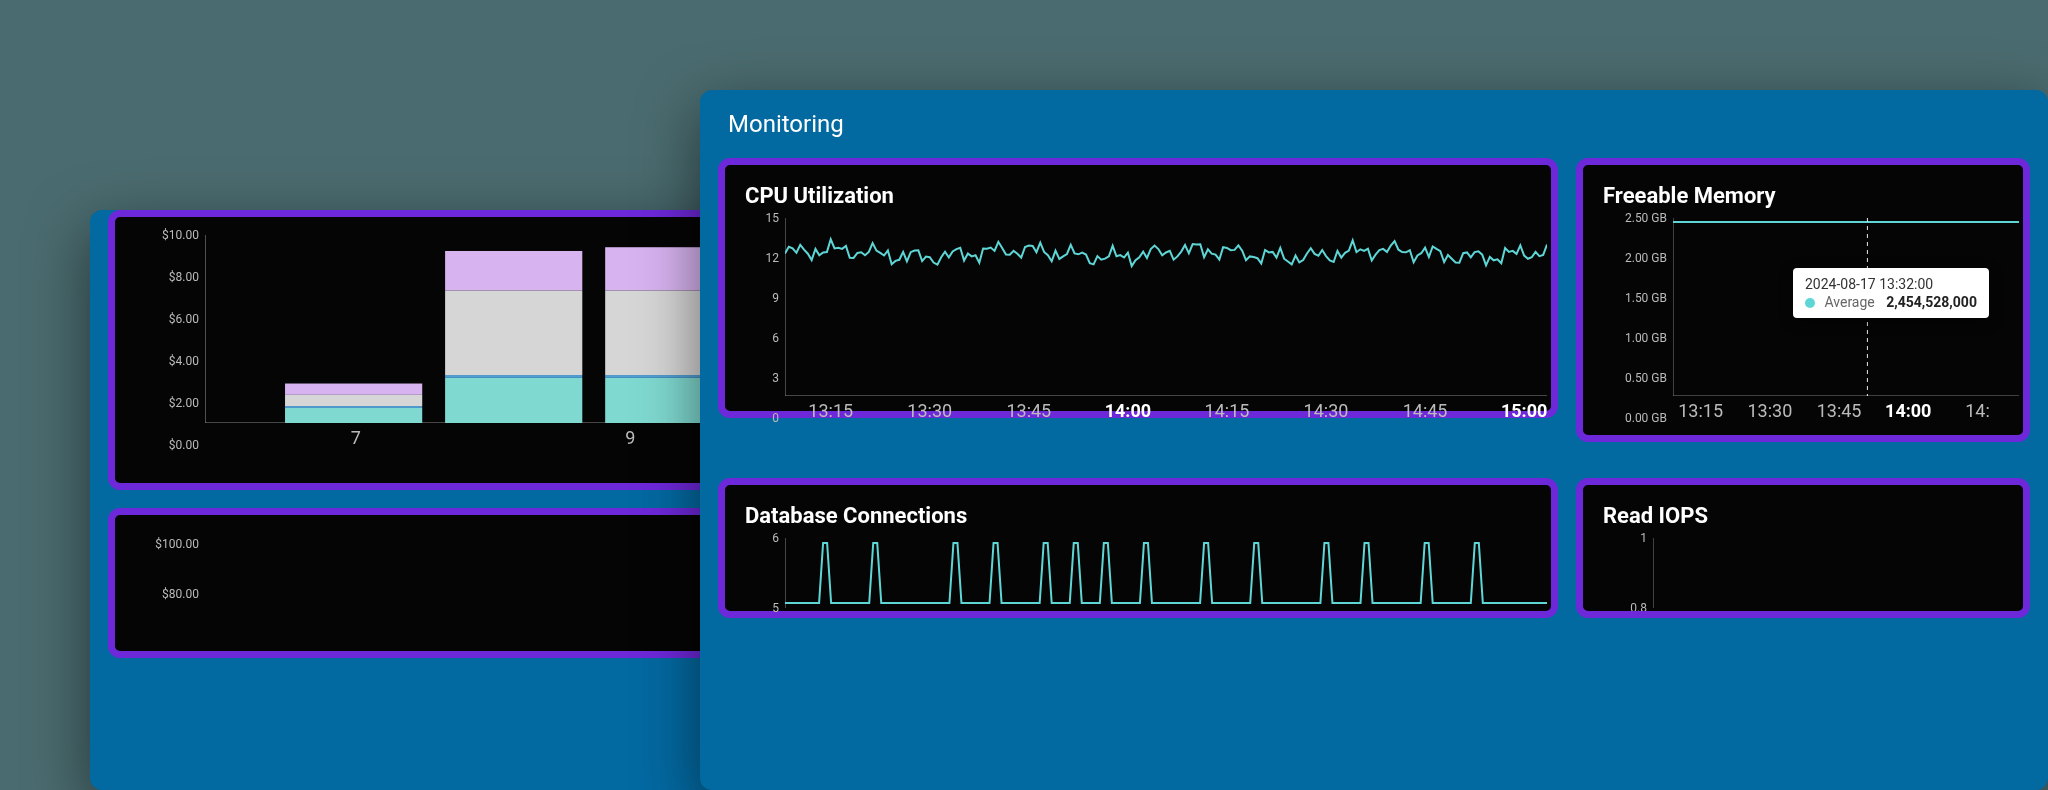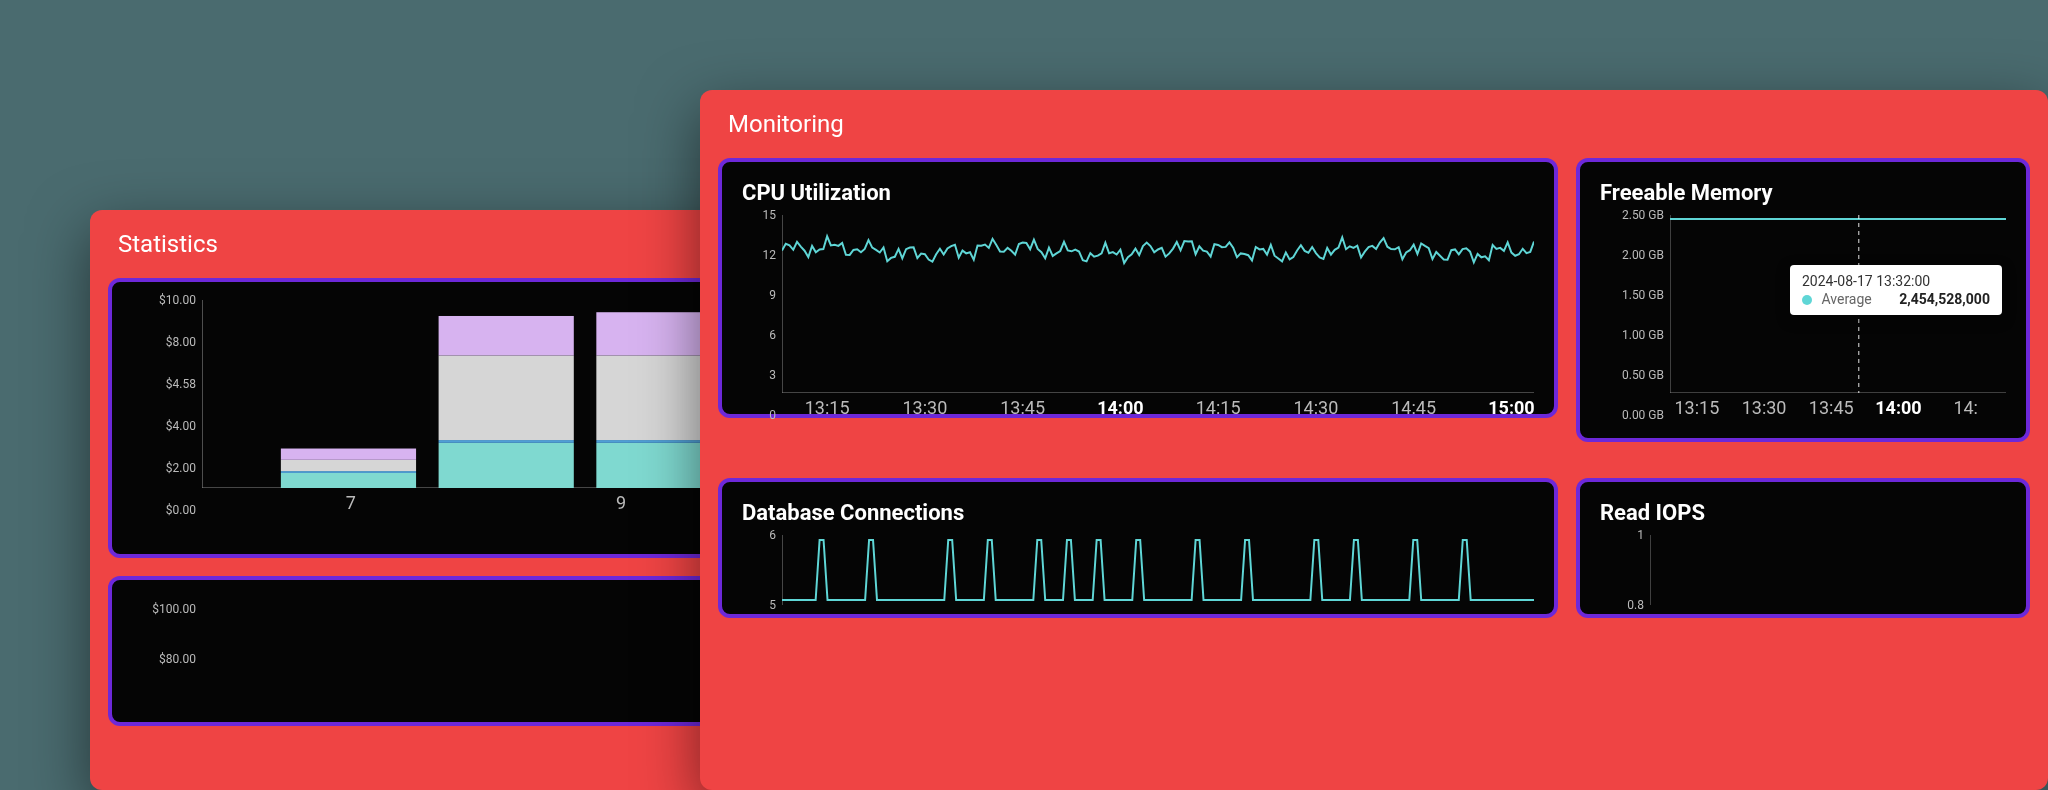"Monitoring" .panel { background: #ef4444 -> #0369a1 }
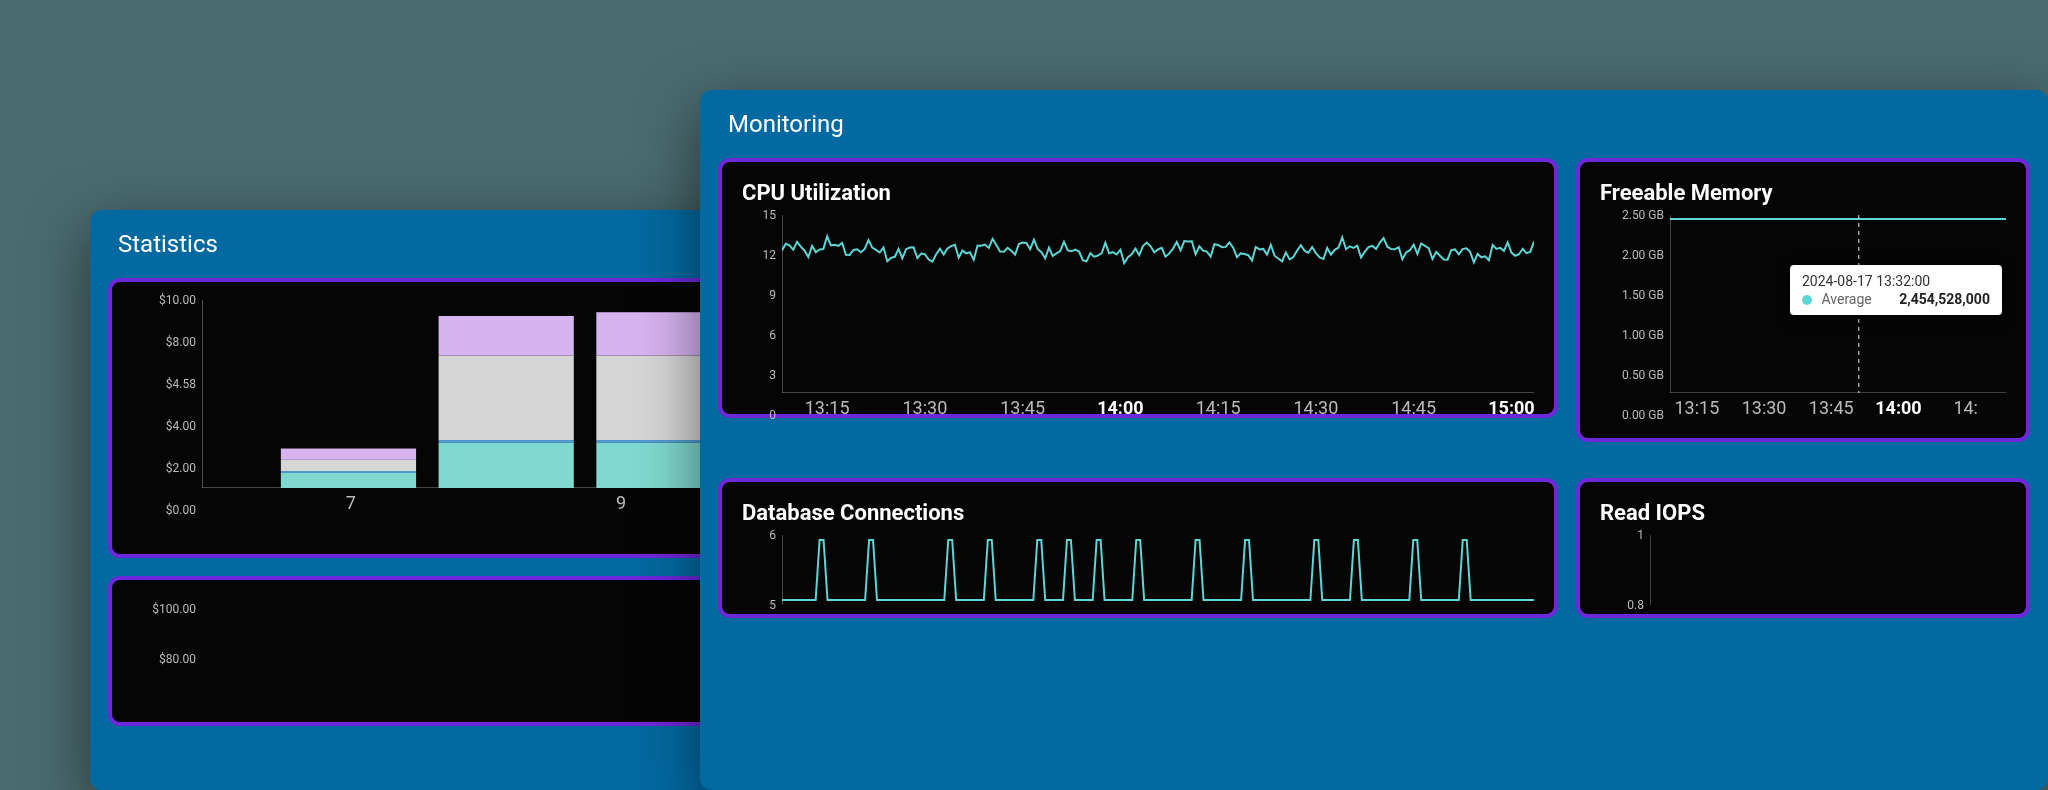"CPU Utilization" .card { border: 4px solid #6d28d9 -> 7px solid #6d28d9; padding: 18px 20px 14px 20px -> 18px 4px 14px 20px }
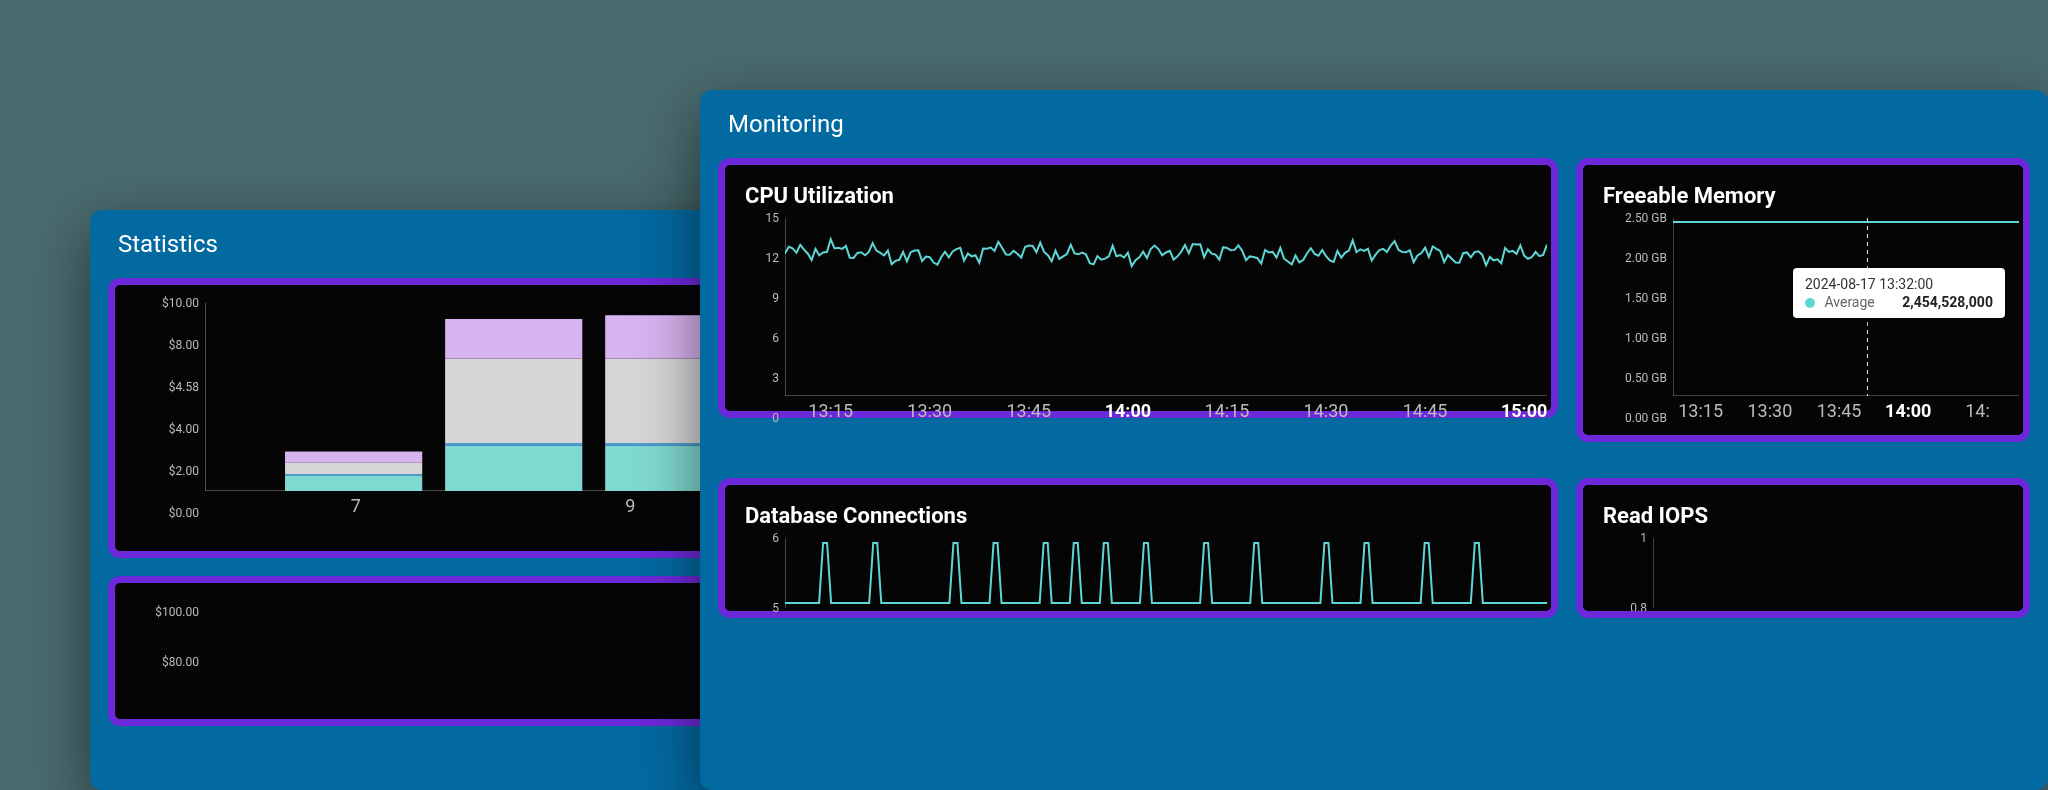"Statistics" div.panel-title { html: <div>Statistics</div> -> none }
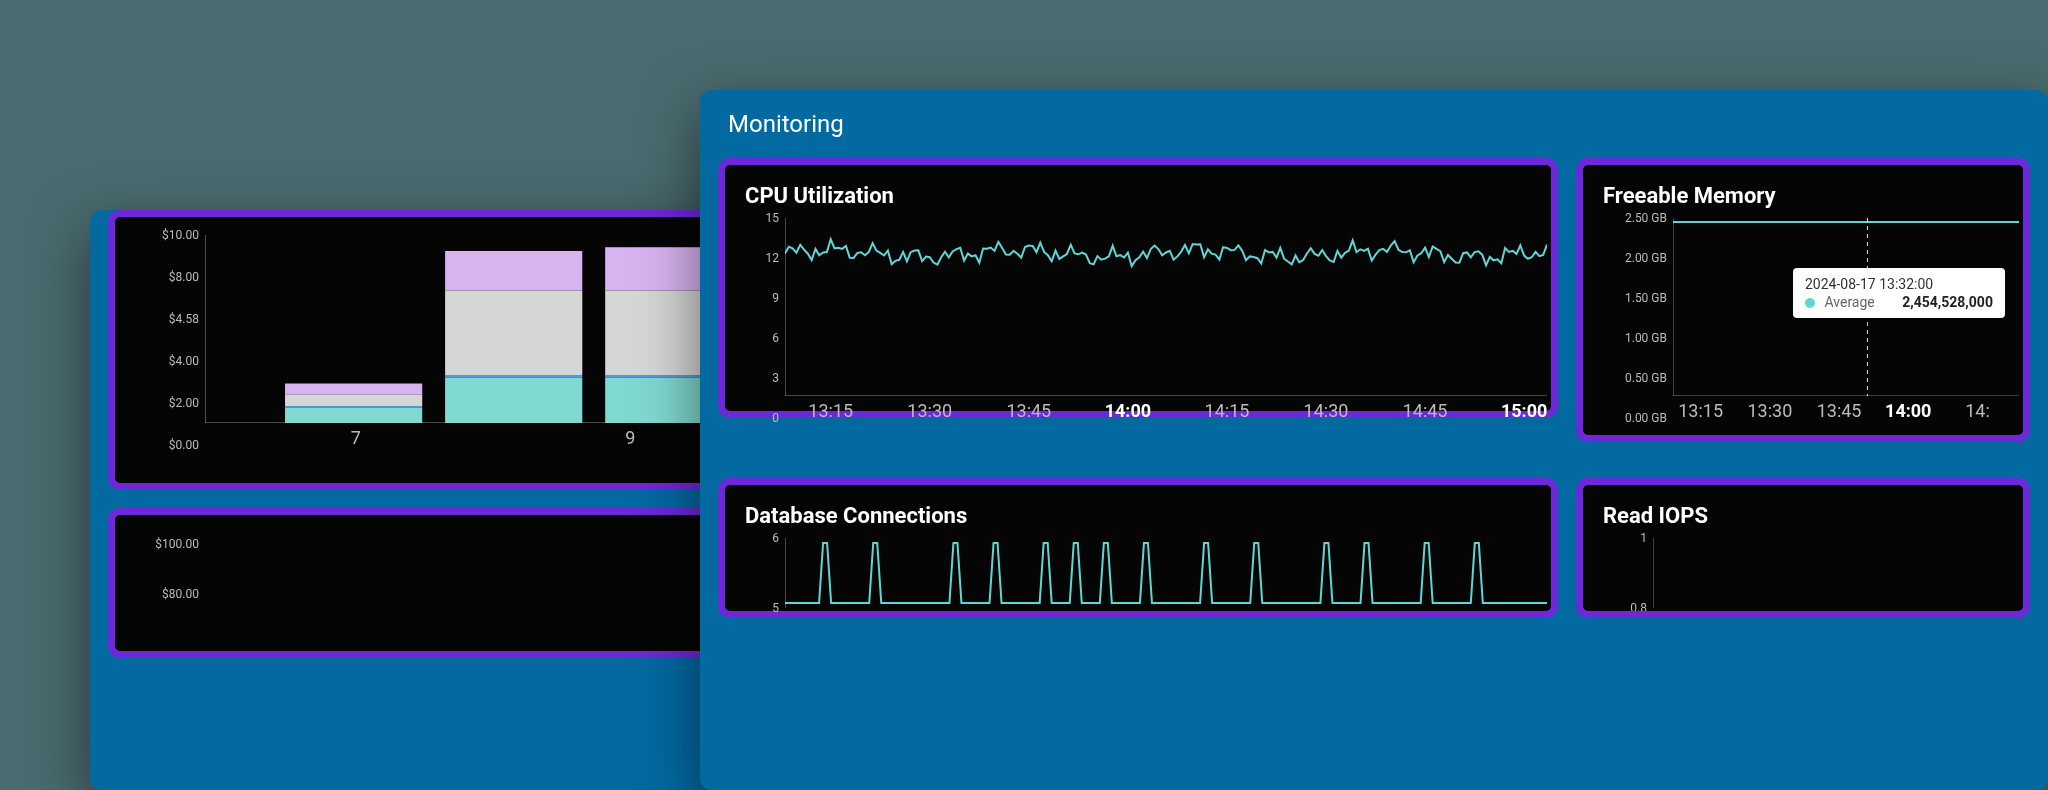"Average" .tooltip .label { margin-right: 24px -> 8px }
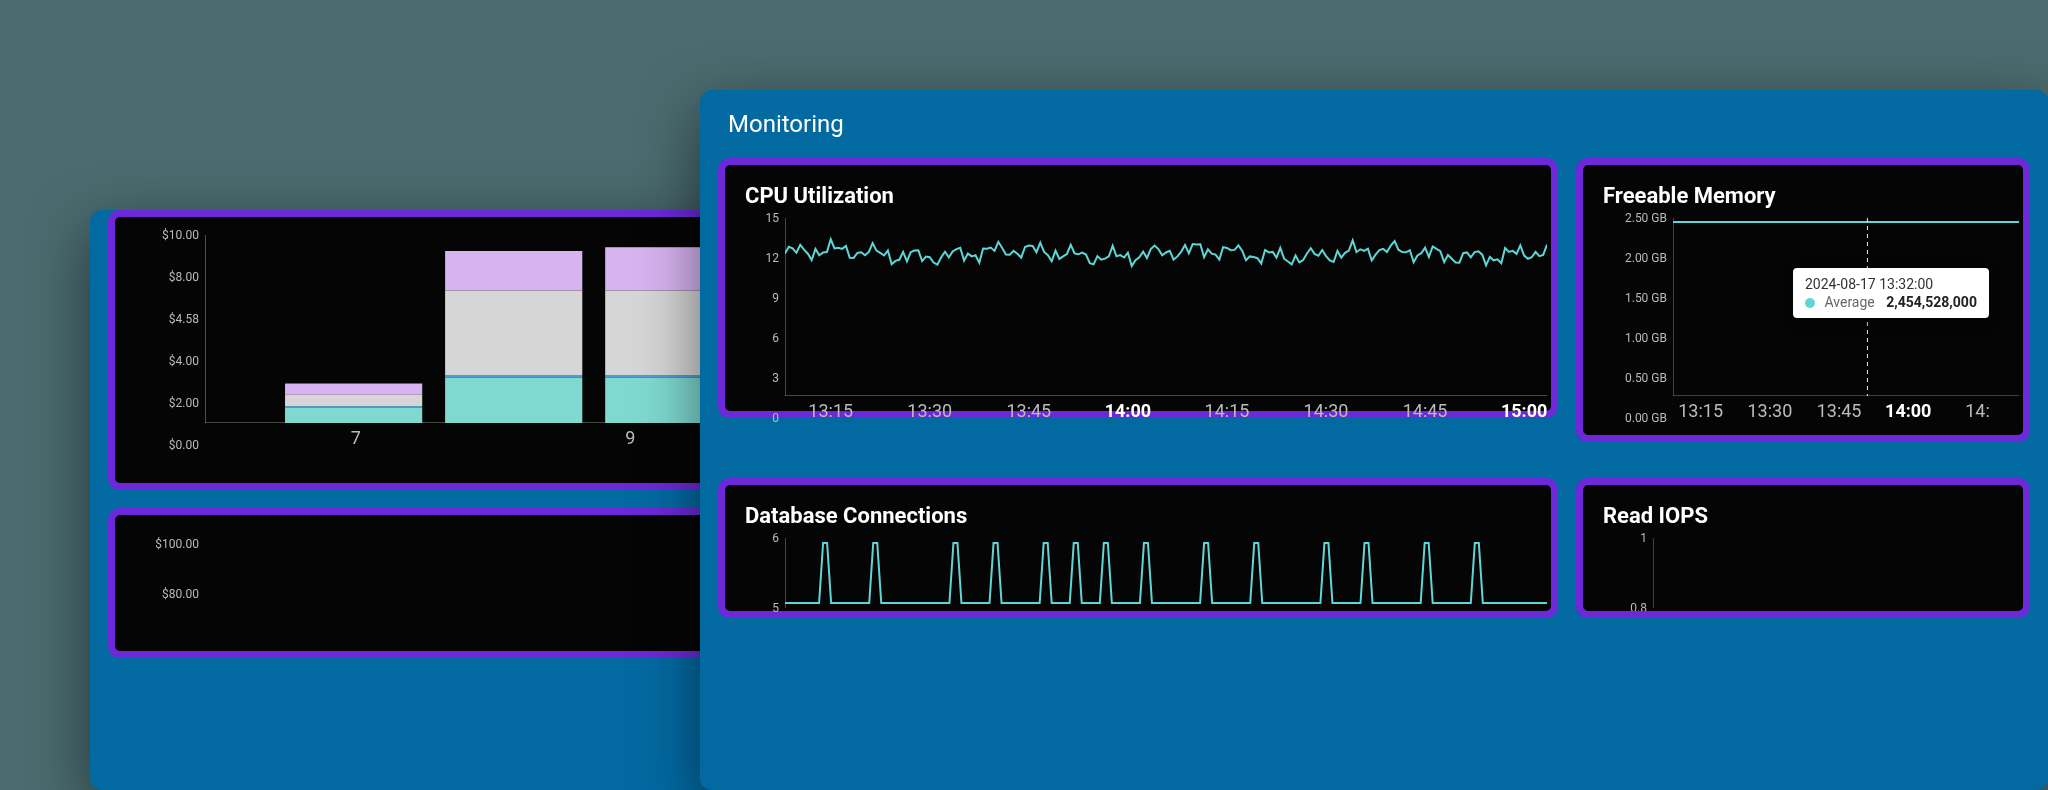"$4.58" div.y-tick { text: $4.58 -> $6.00 }
